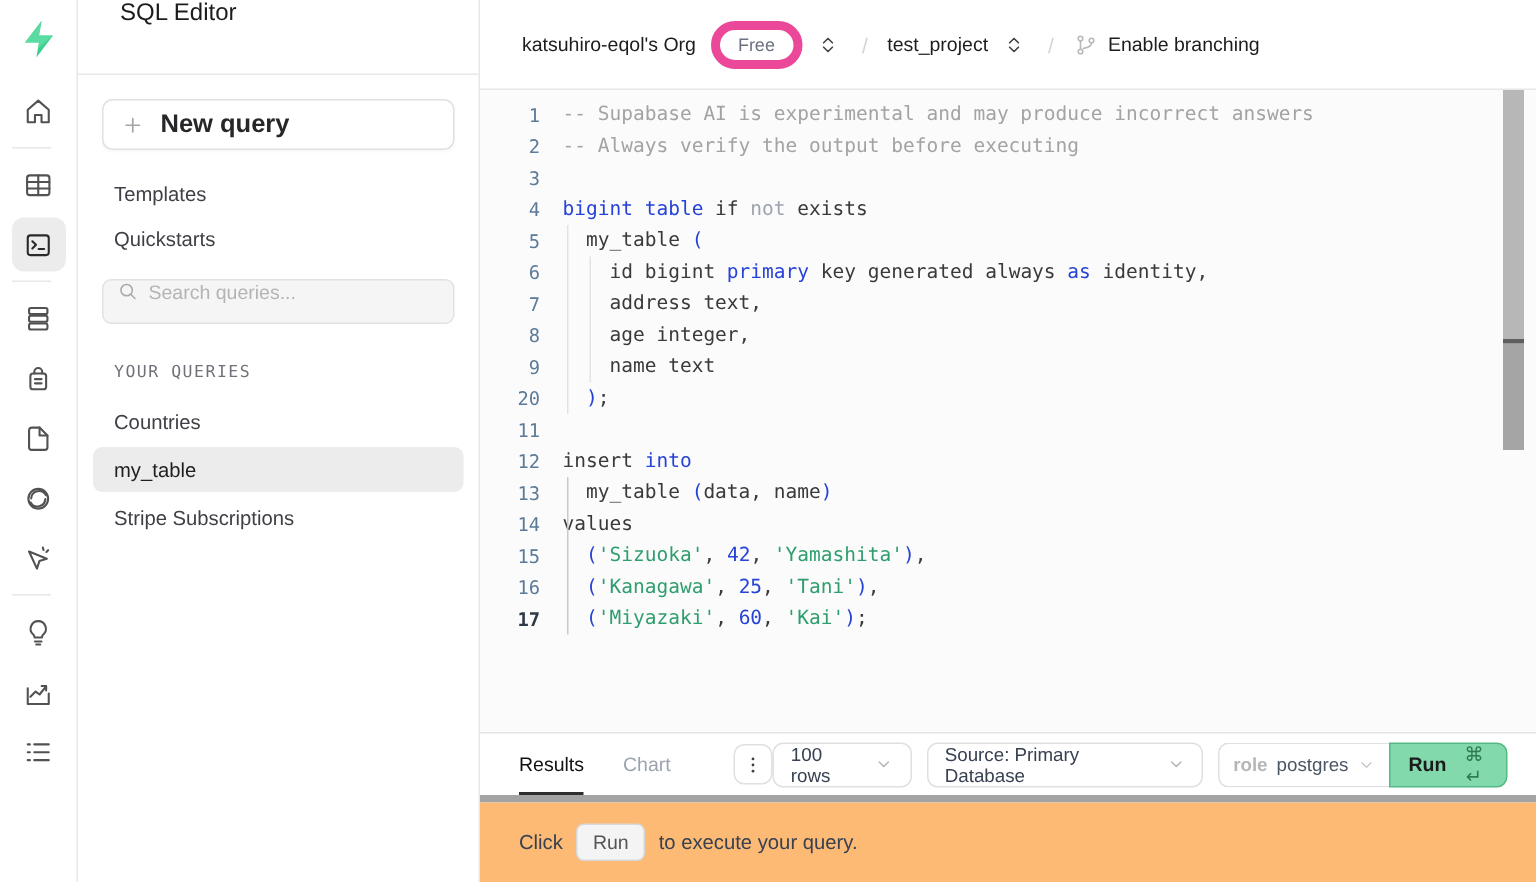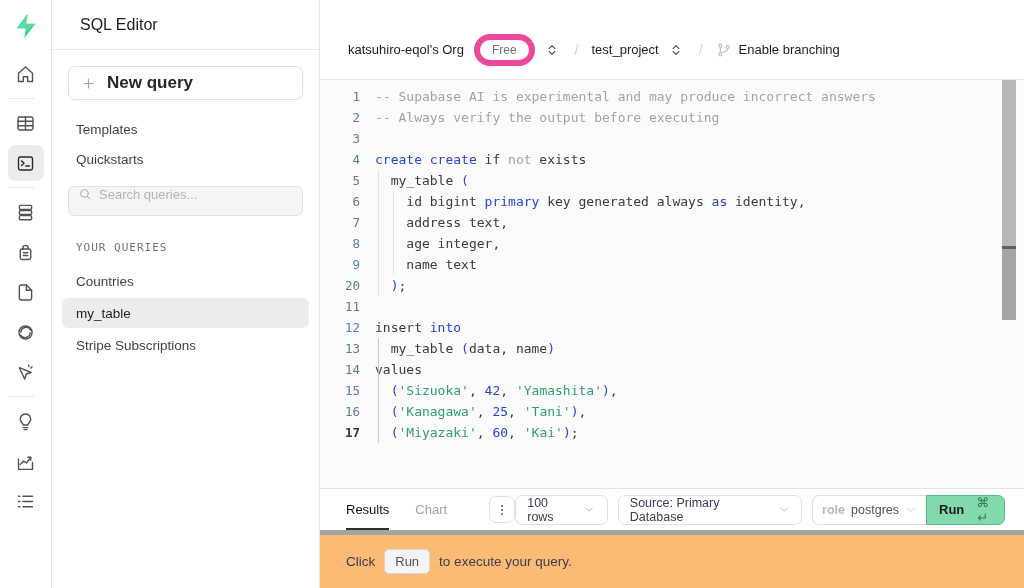"SQL Editor" .sidebar-head { align-items: center -> flex-start }
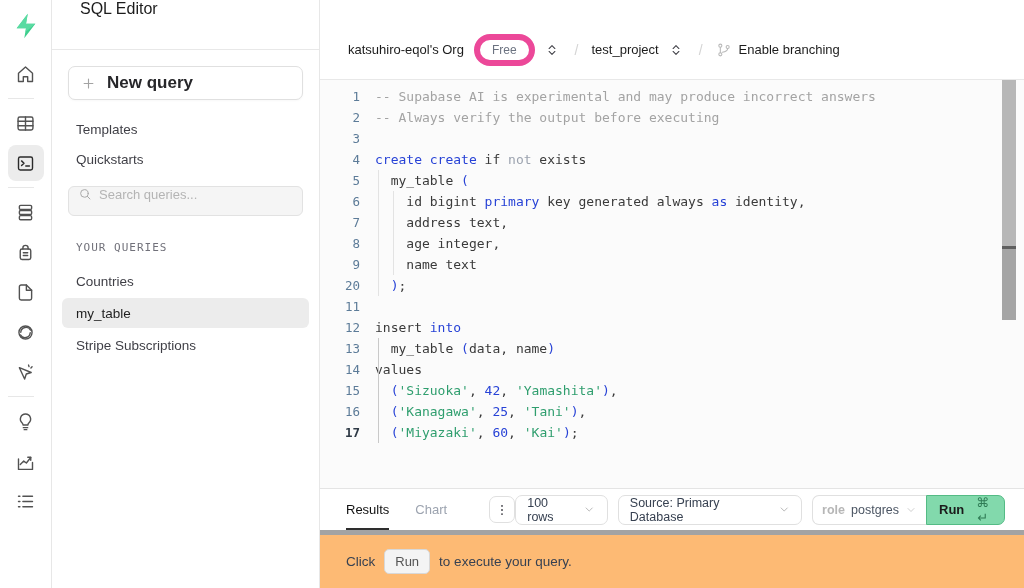"katsuhiro-eqol's Org" .topbar { margin-top: 20px -> none }
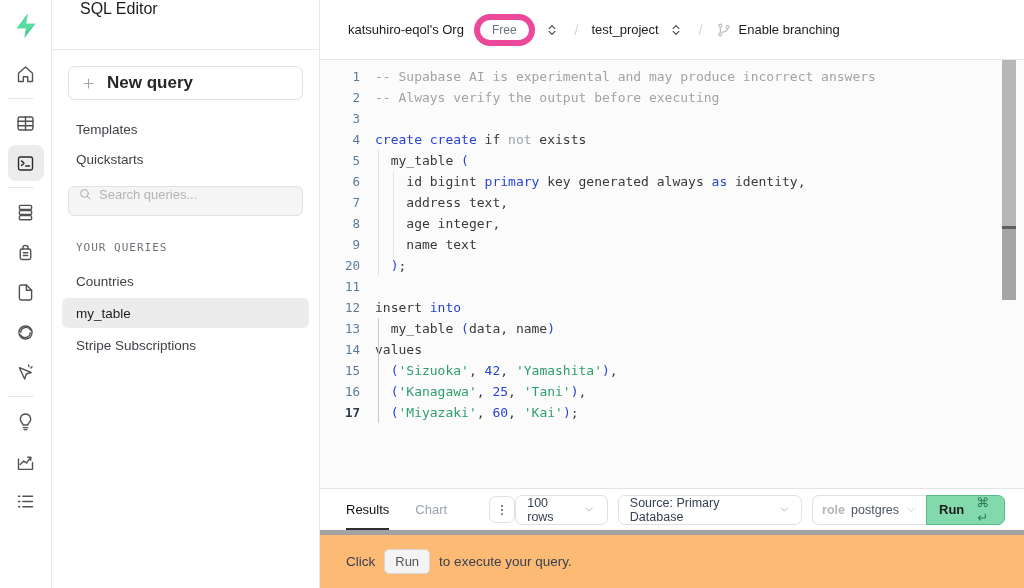"create create" span.tk-k { text: create create -> bigint table }
